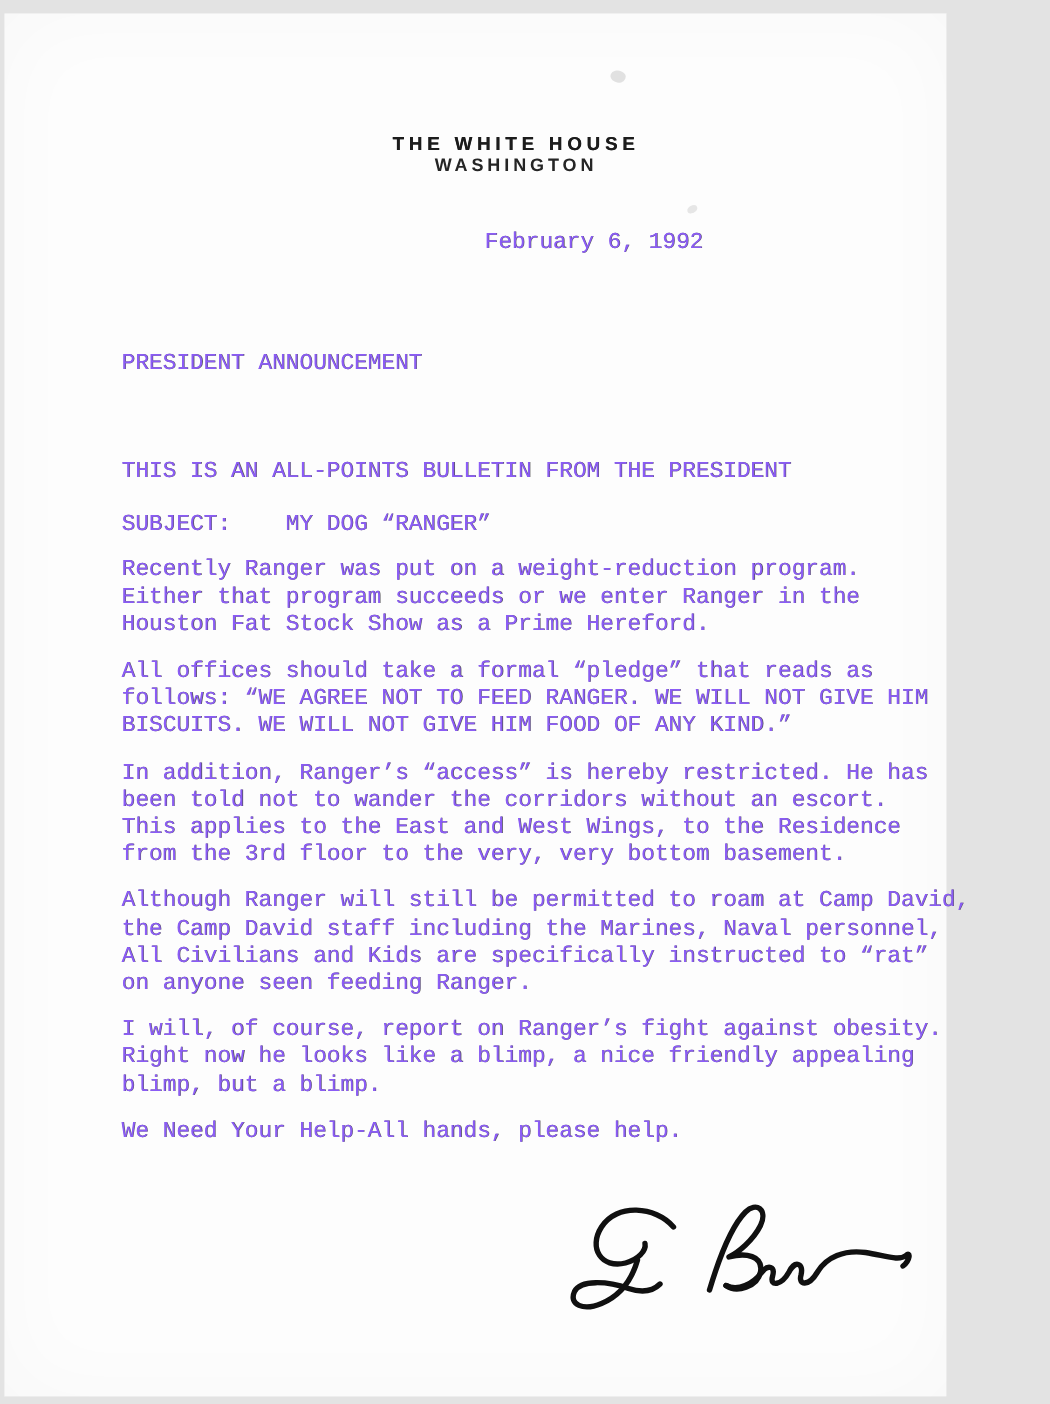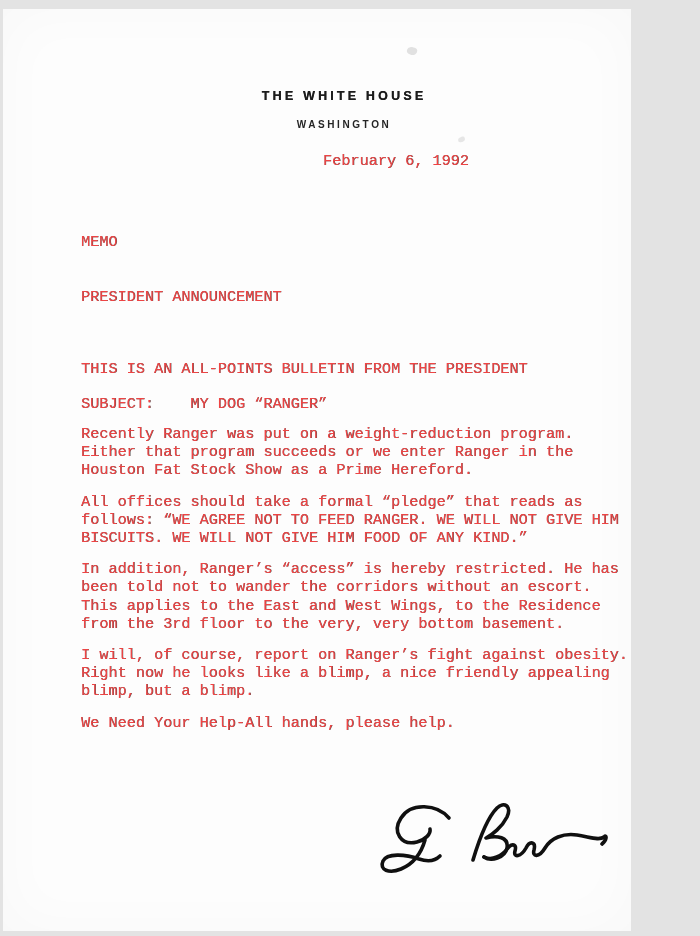"WASHINGTON" .letterhead .loc { font-size: 10px -> 12px; margin-top: 16px -> 0 }
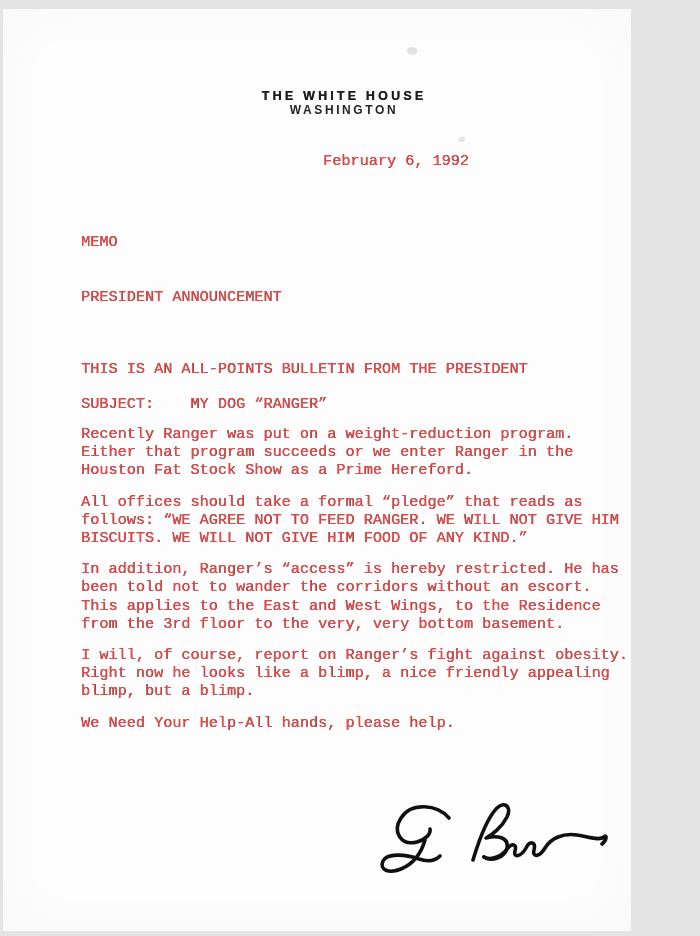"February 6, 1992" .typewriter { color: #ef4444 -> #8b5cf6 }
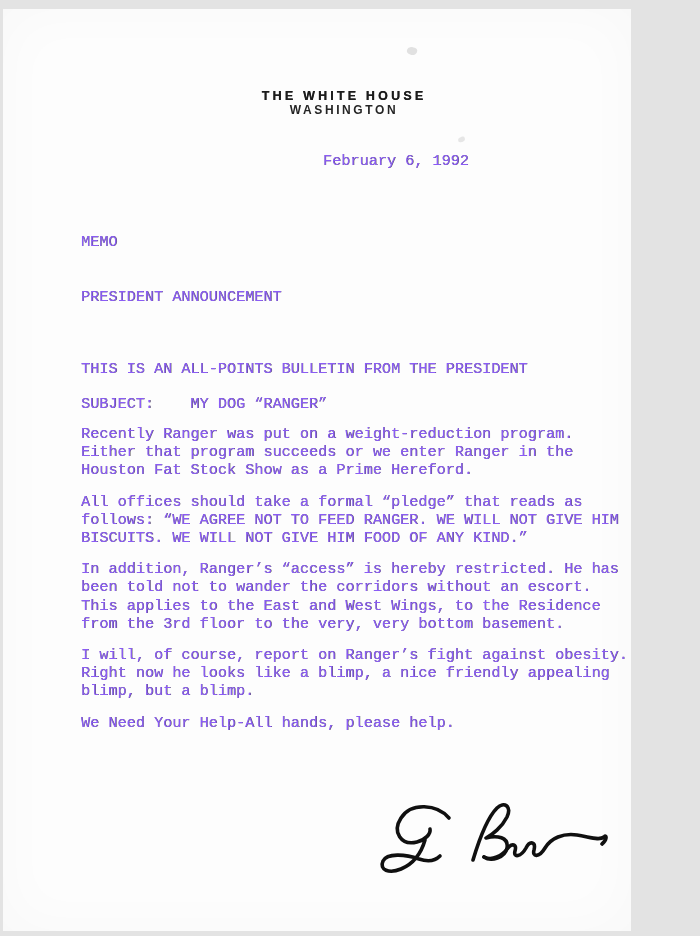"MEMO" div { html: <div>MEMO</div> -> none }
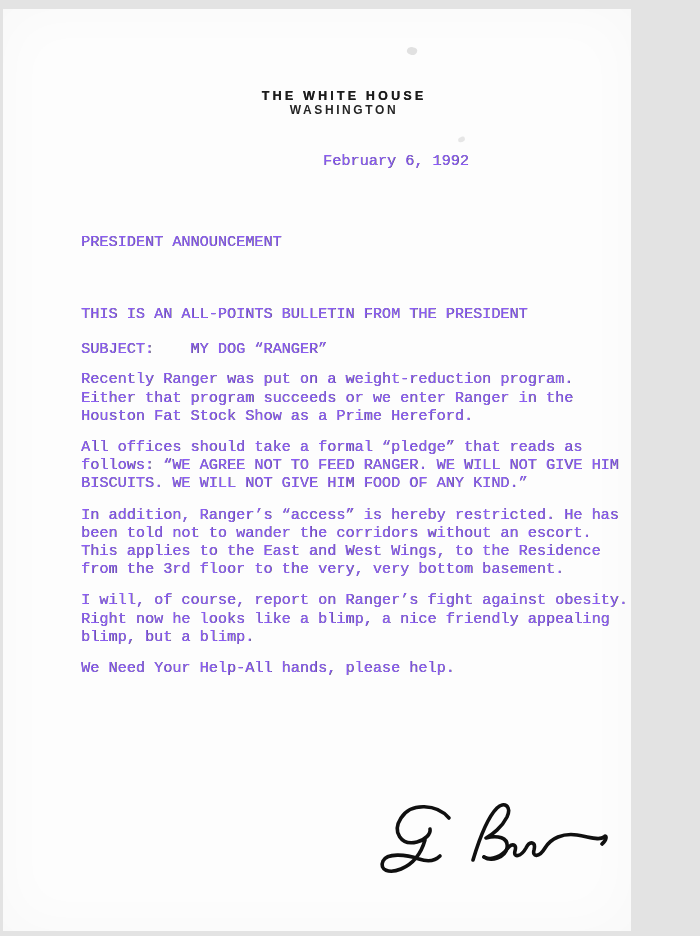"Although Ranger will still be" div.pre { html: none -> <div>Although Ranger will still be permitted to roam at Camp David, the Camp David staff including the Marines, Naval personnel, All Civilians and Kids are specifically instructed to “rat” on anyone seen feeding Ranger.</div> }
